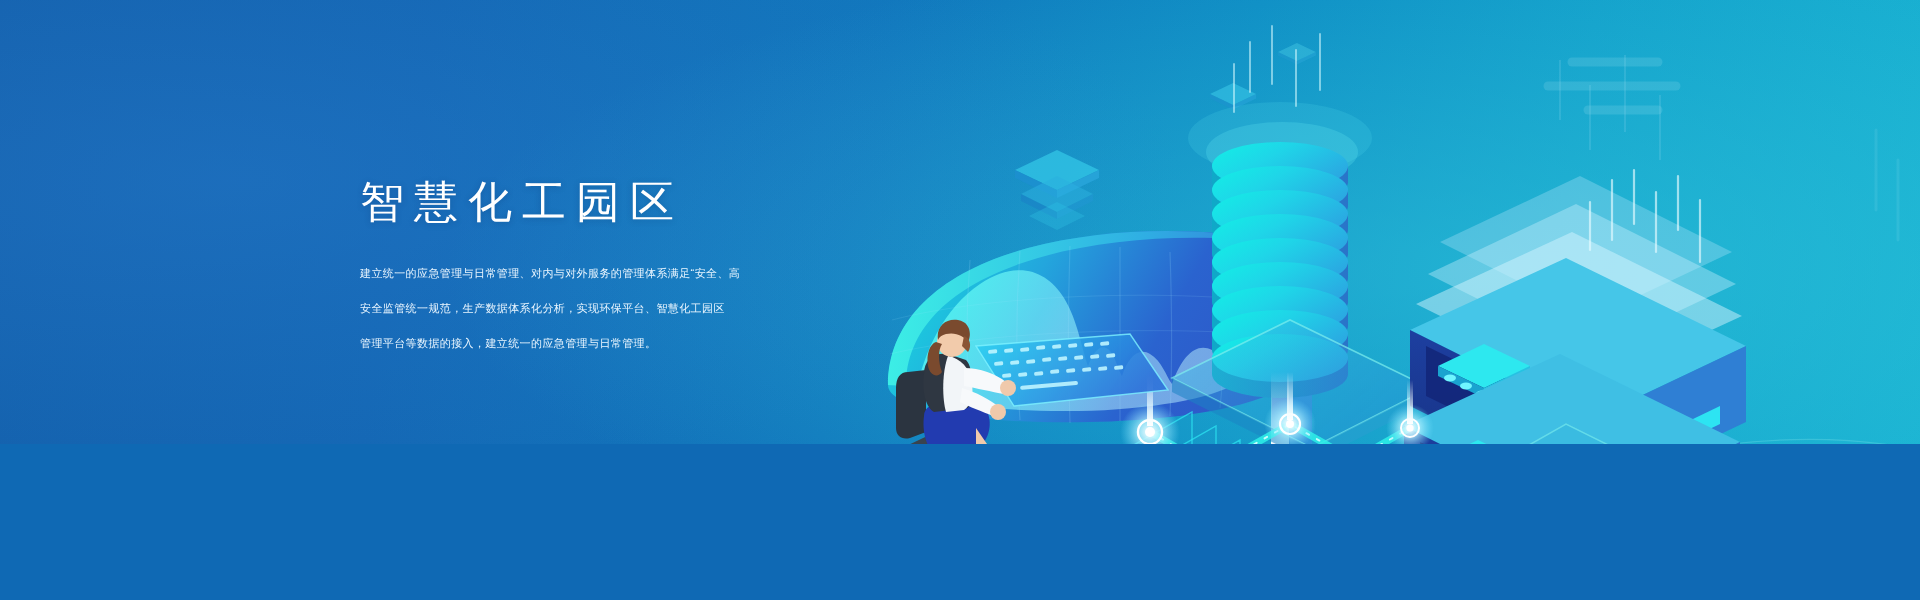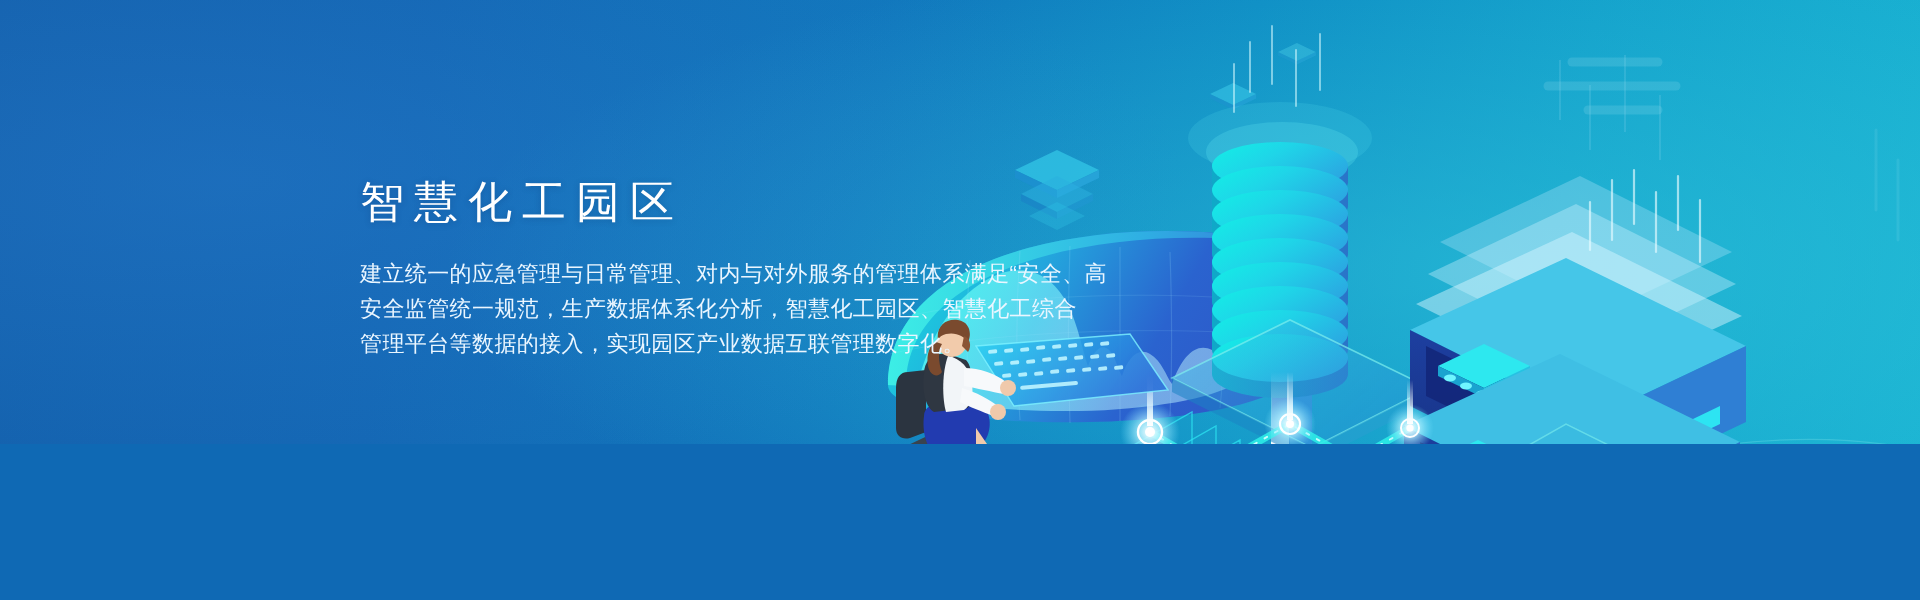"建立统一的应急管理与日常管理、对内与对外服务的管理体系满足“安全、高" .para { font-size: 22px -> 11px }
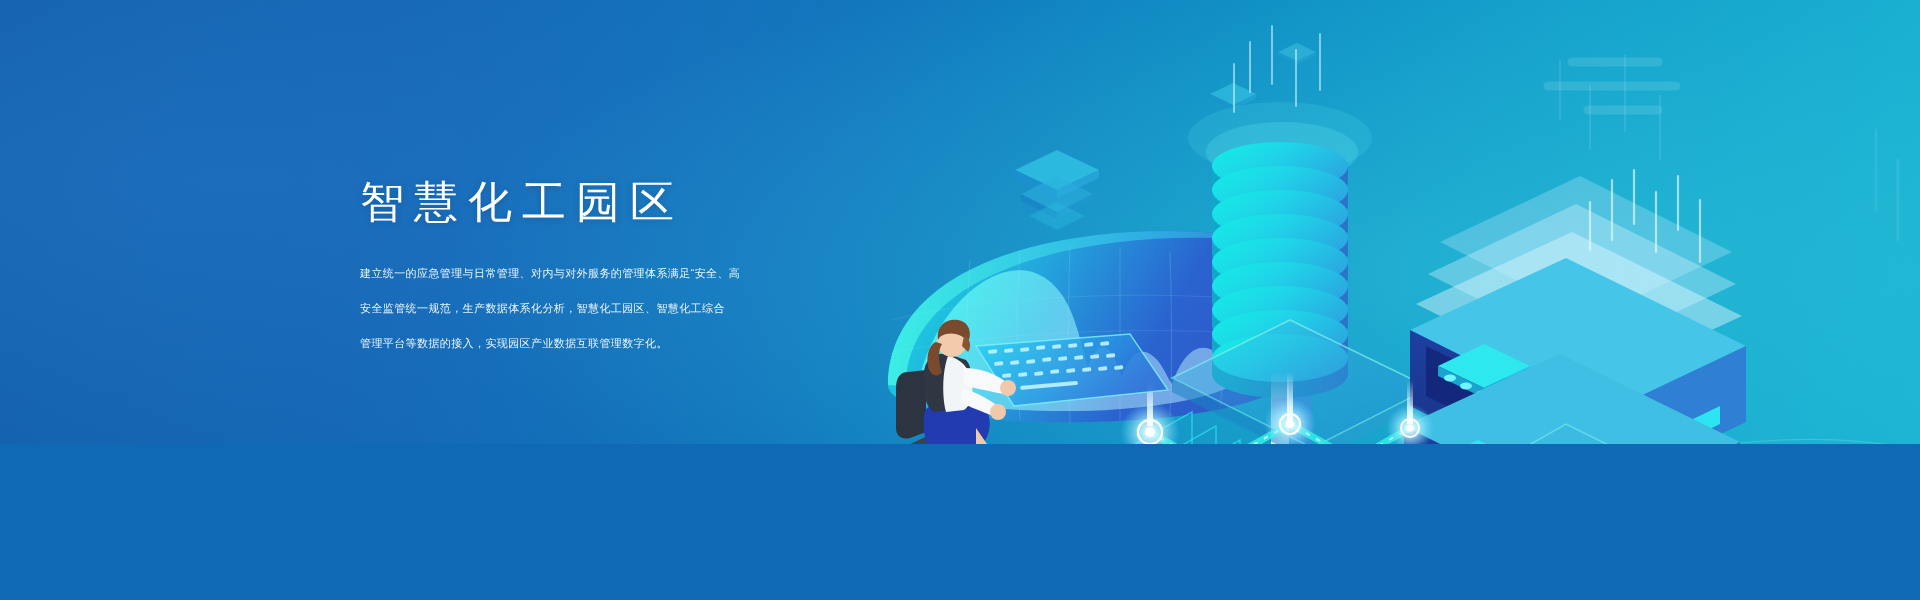"安全监管统一规范，生产数据体系化分析，智慧化工园区、智慧化工综合" p.para { text: 智慧化工园区、智慧化工综合 -> 实现环保平台、智慧化工园区 }
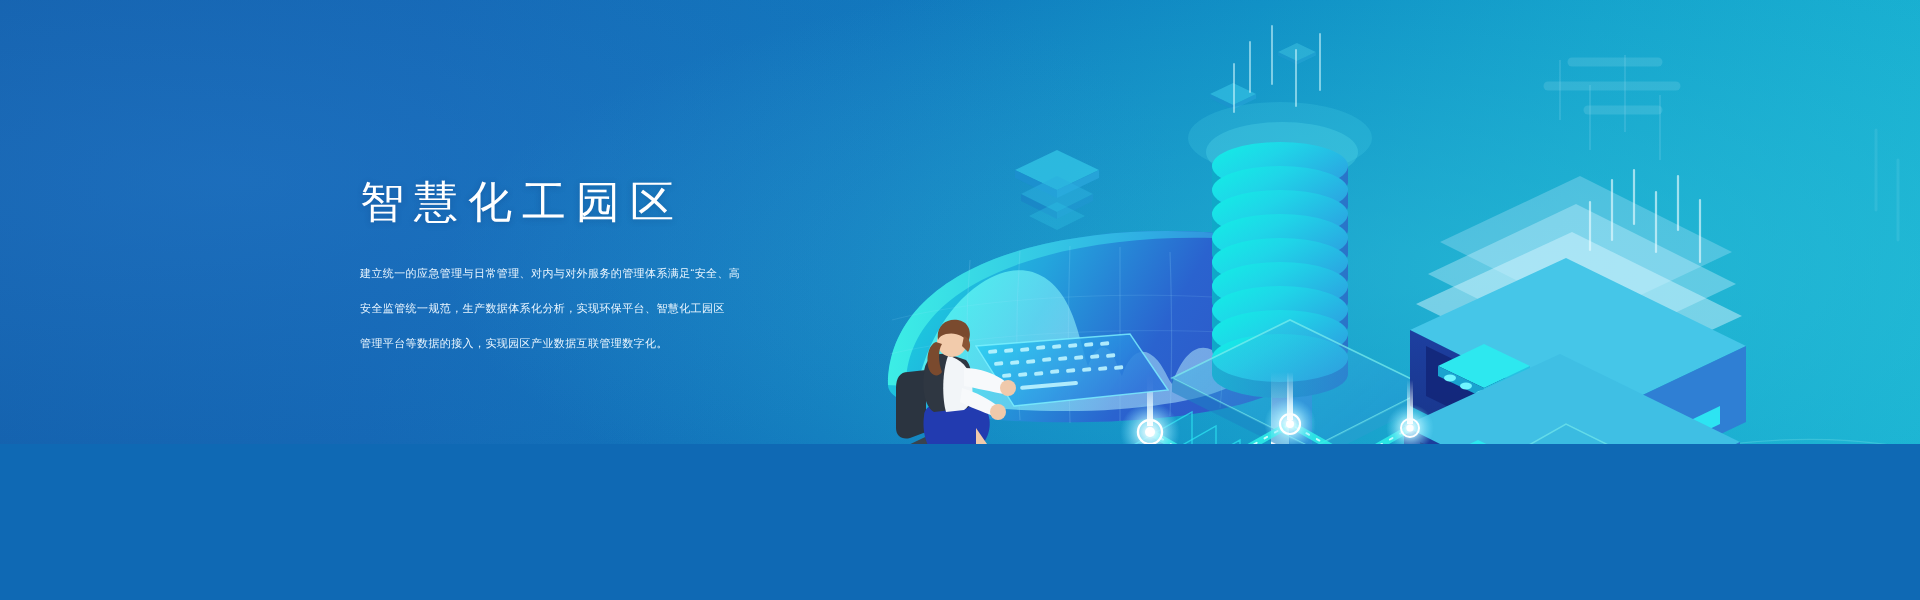"管理平台等数据的接入，实现园区产业数据互联管理数字化。" p.para { text: 实现园区产业数据互联管理数字化 -> 建立统一的应急管理与日常管理 }
